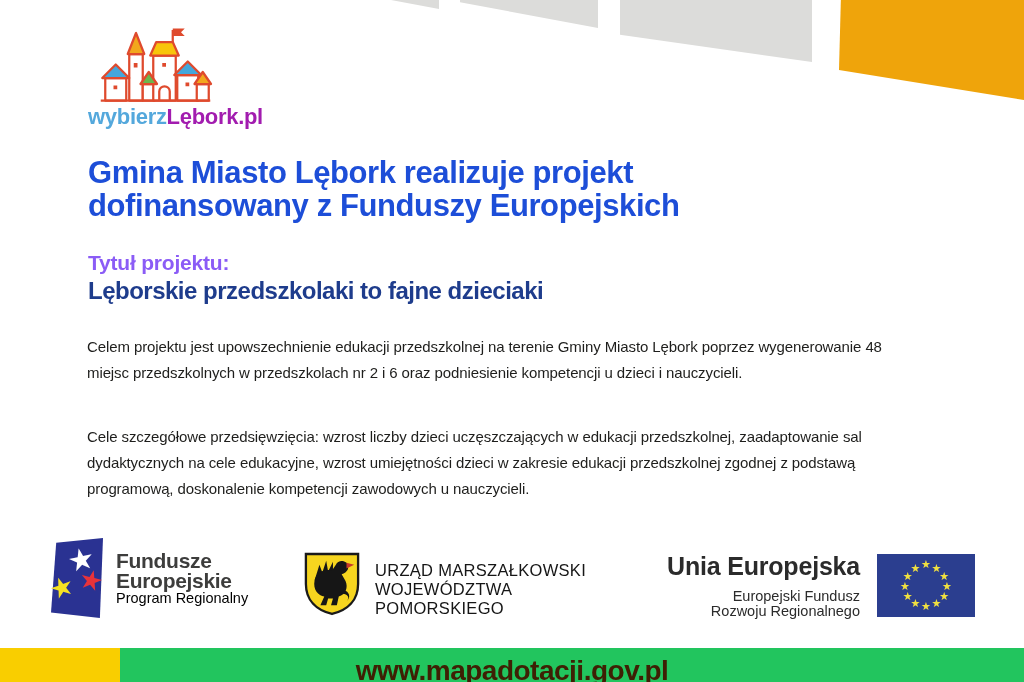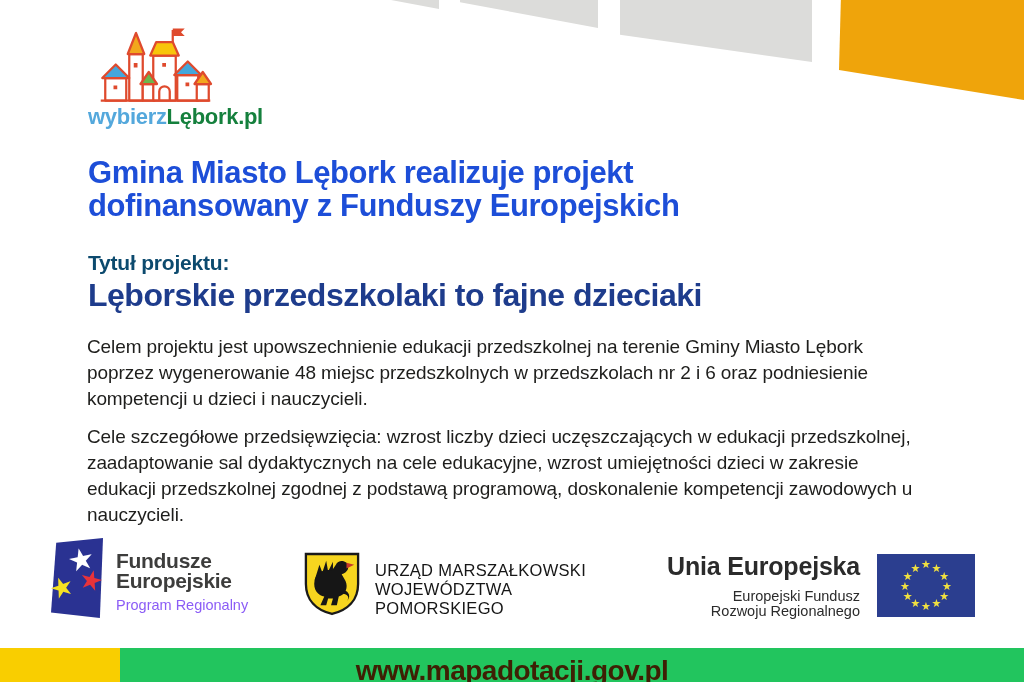"Lębork.pl" .brand-dark { color: #15803d -> #a21caf }
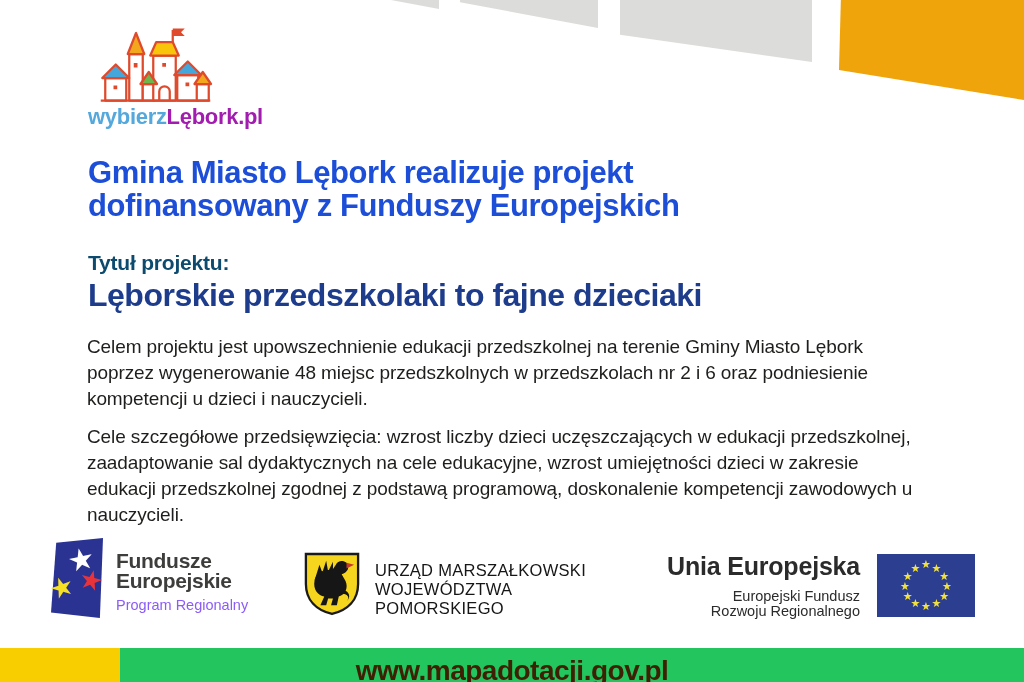"Tytuł projektu:" .project-label { color: #0c4a6e -> #8b5cf6 }
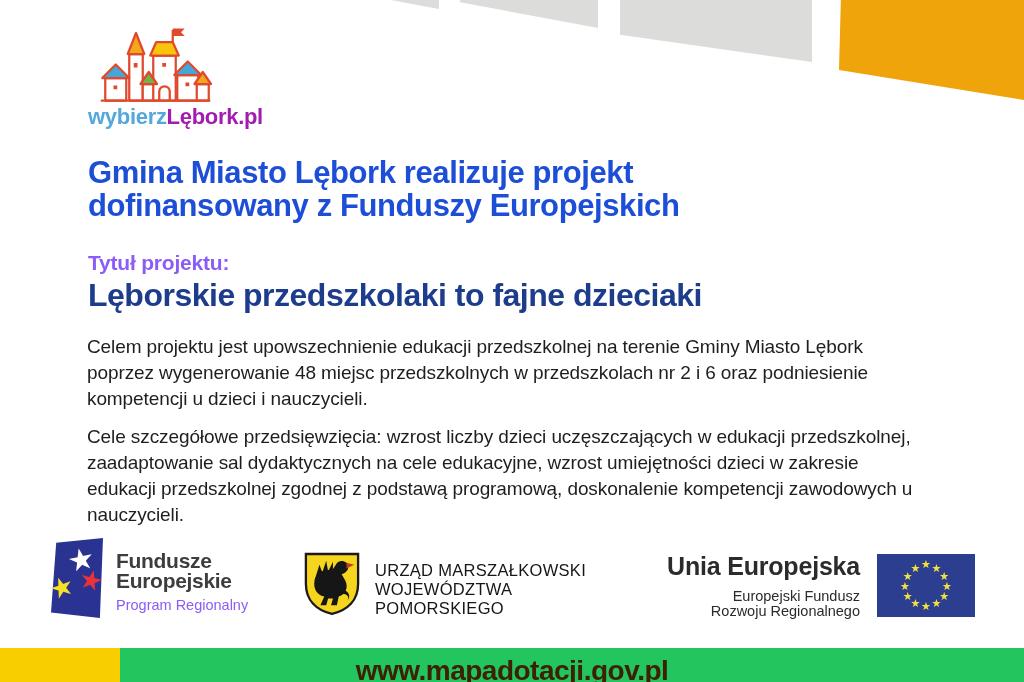"Lęborskie przedszkolaki to fajne" .project-title { font-size: 32px -> 24px }
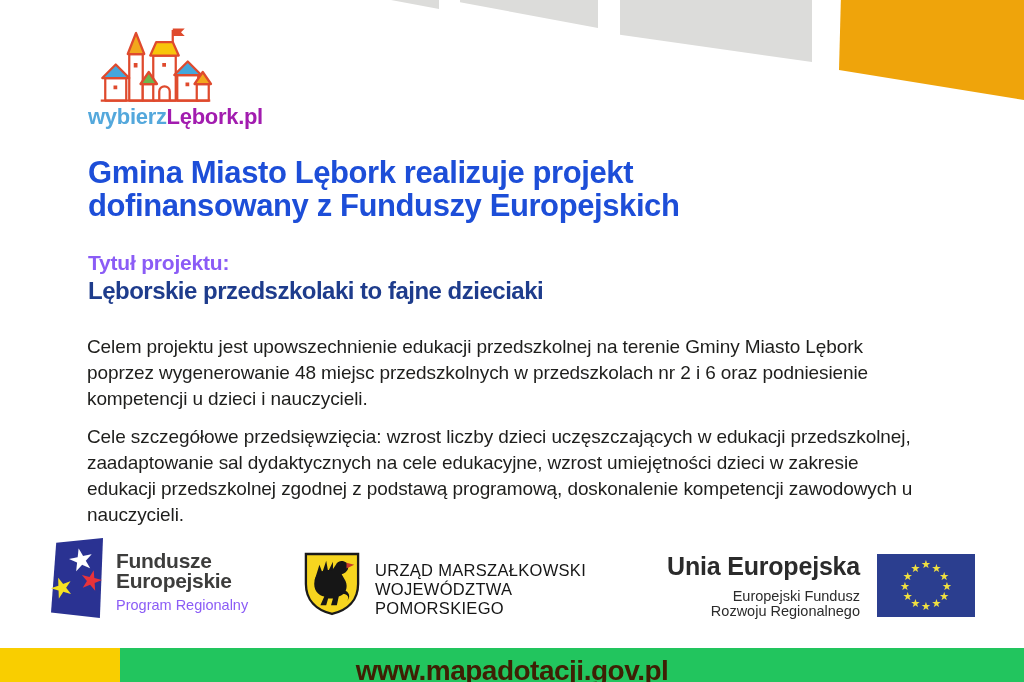"Celem projektu jest upowszechnienie" .body-par { font-size: 19px -> 15px }
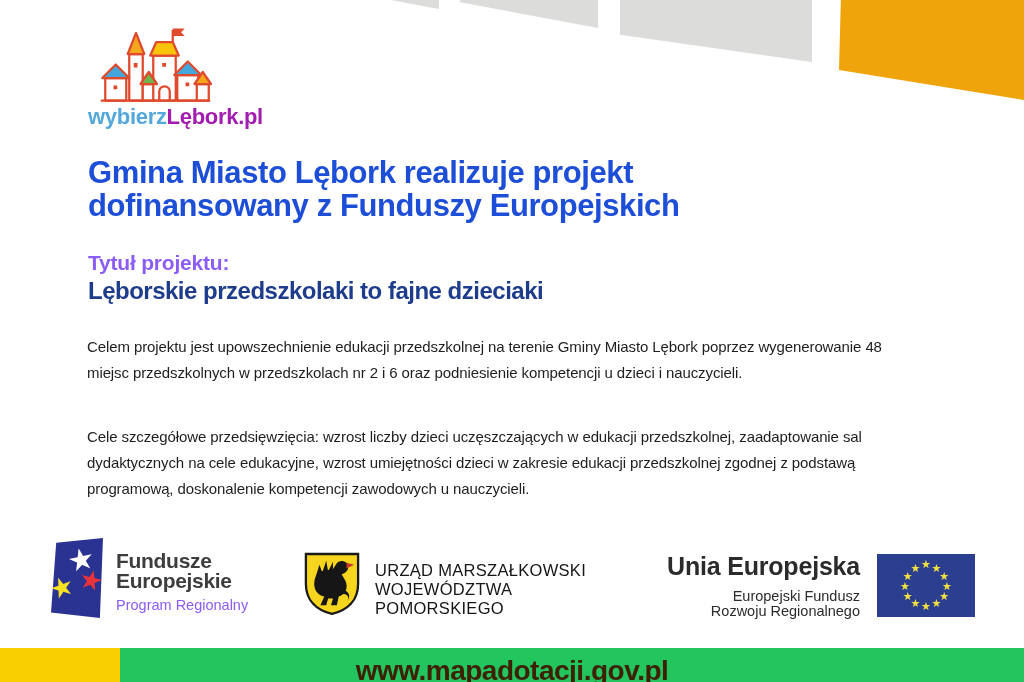"Program Regionalny" .fe-text .sub { color: #8b5cf6 -> #000000; margin-top: 7px -> none }
